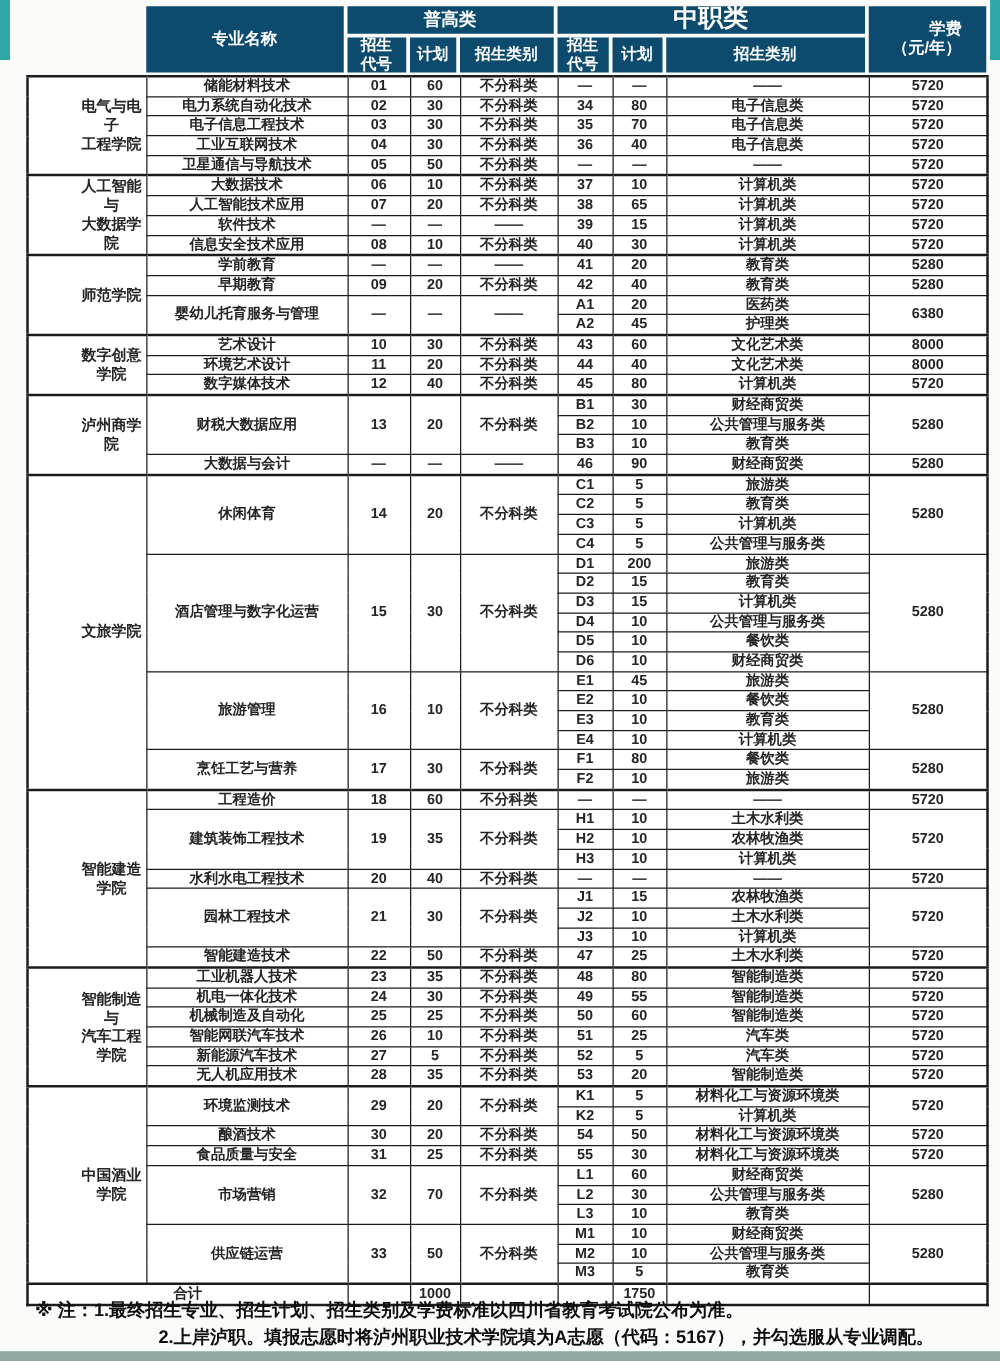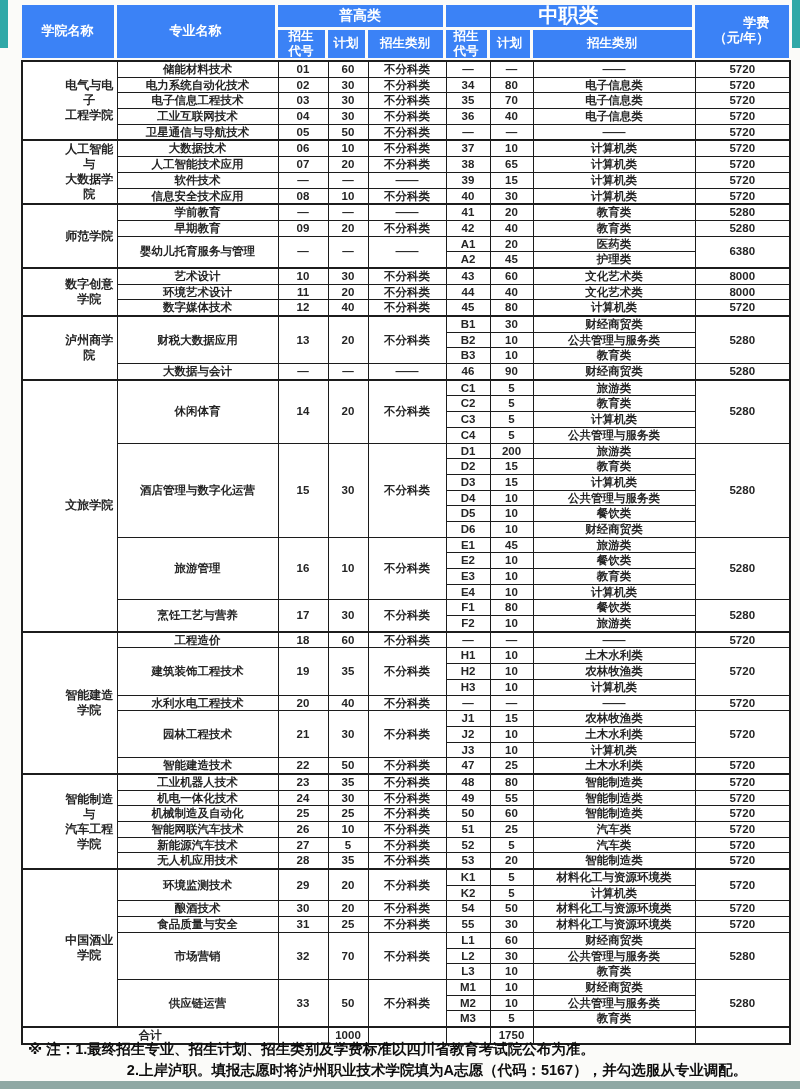"普高类" .hcell { background: #3b82f6 -> #0c4a6e }
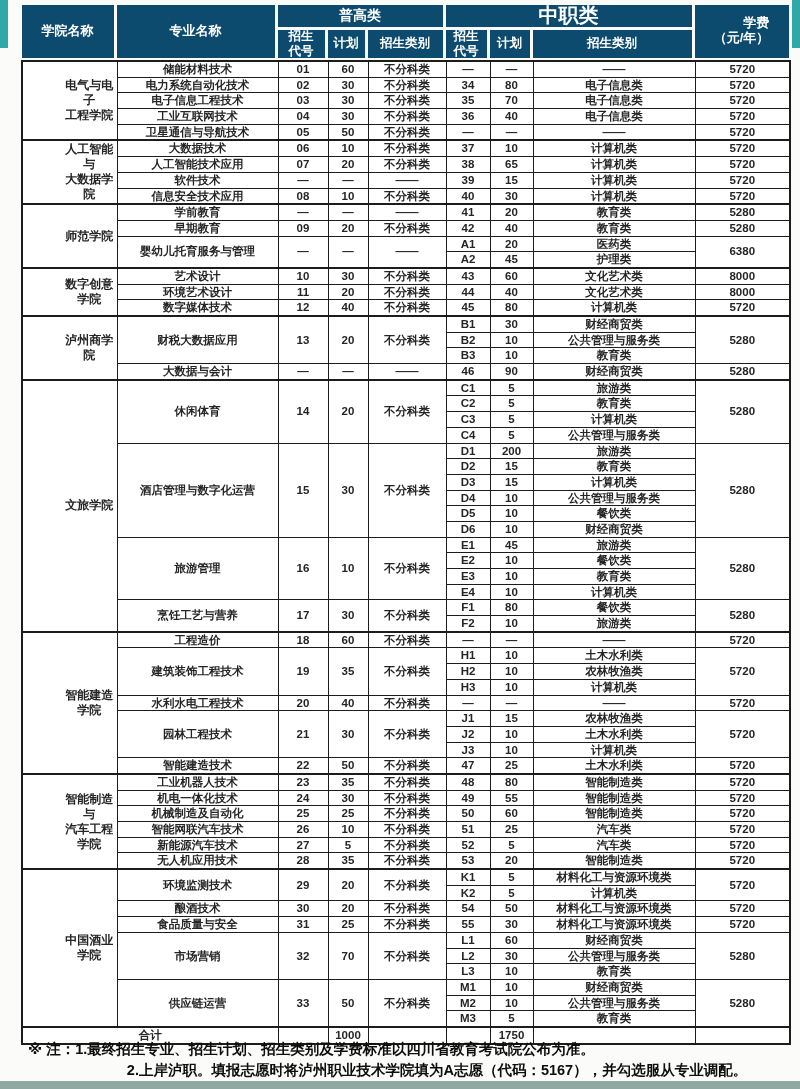"学院名称" div.hcell { html: <div>学院名称</div> -> none }
